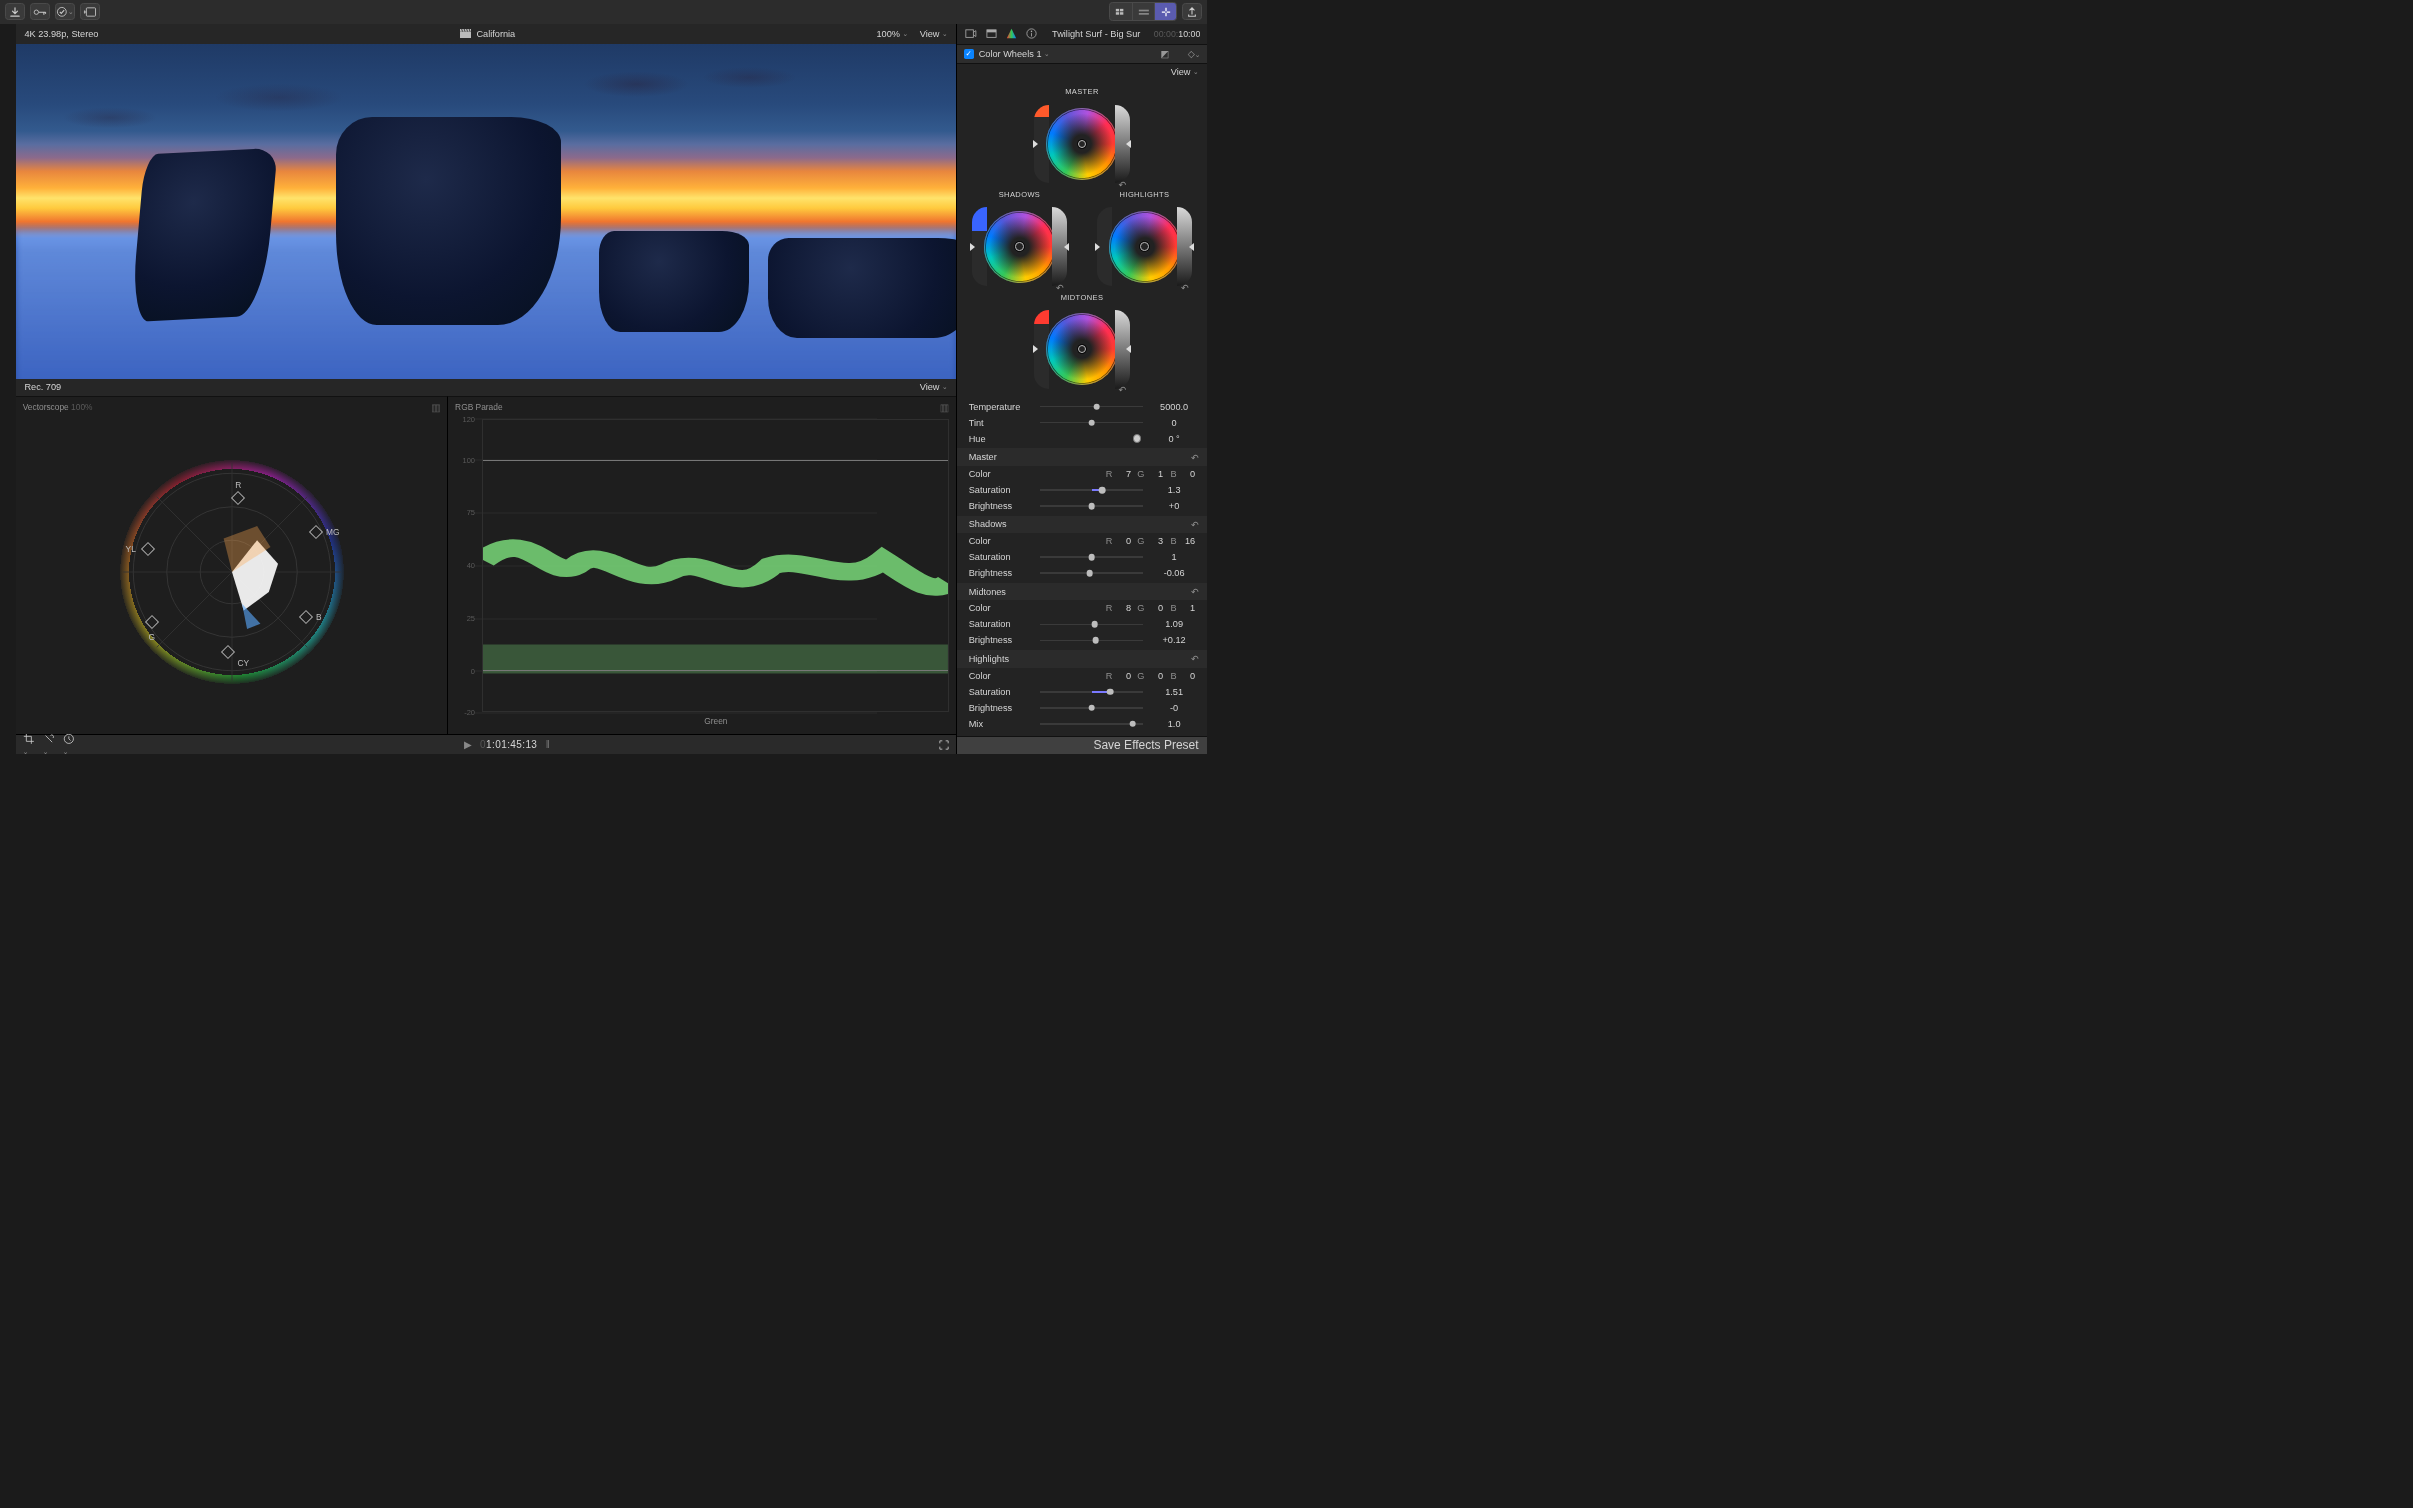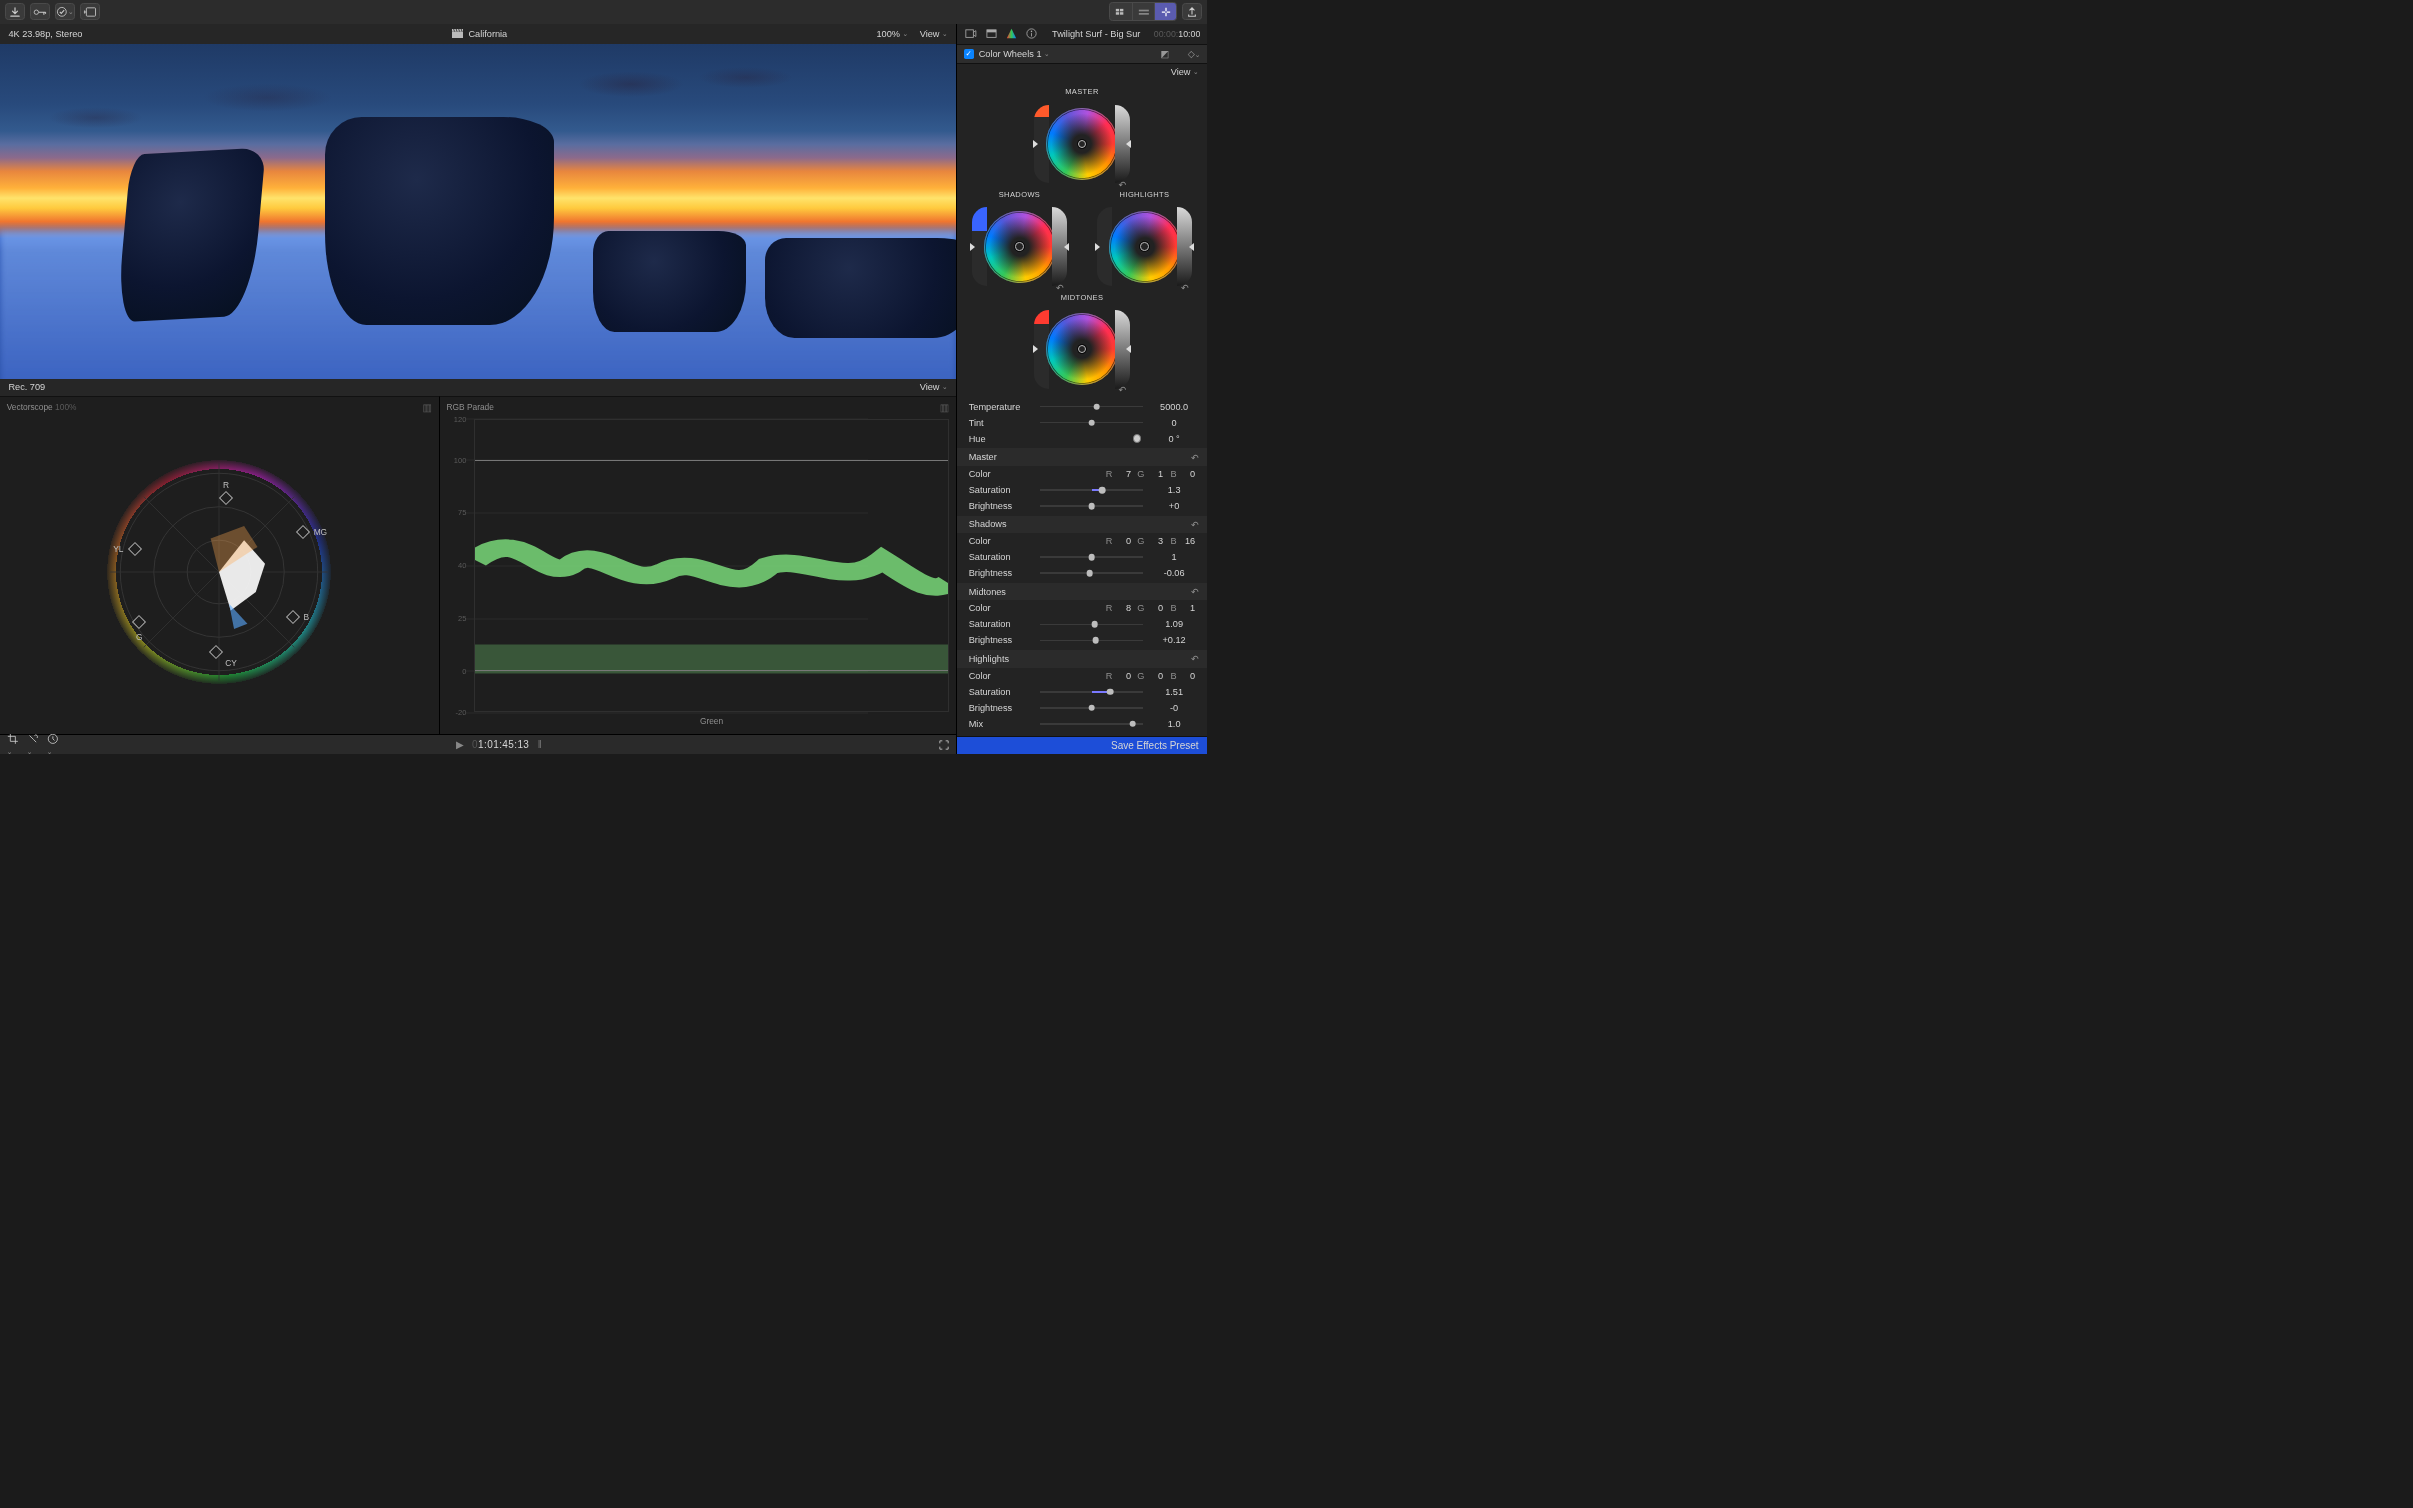"4K 23.98p, Stereo" .left-col { margin-left: none -> 16px }
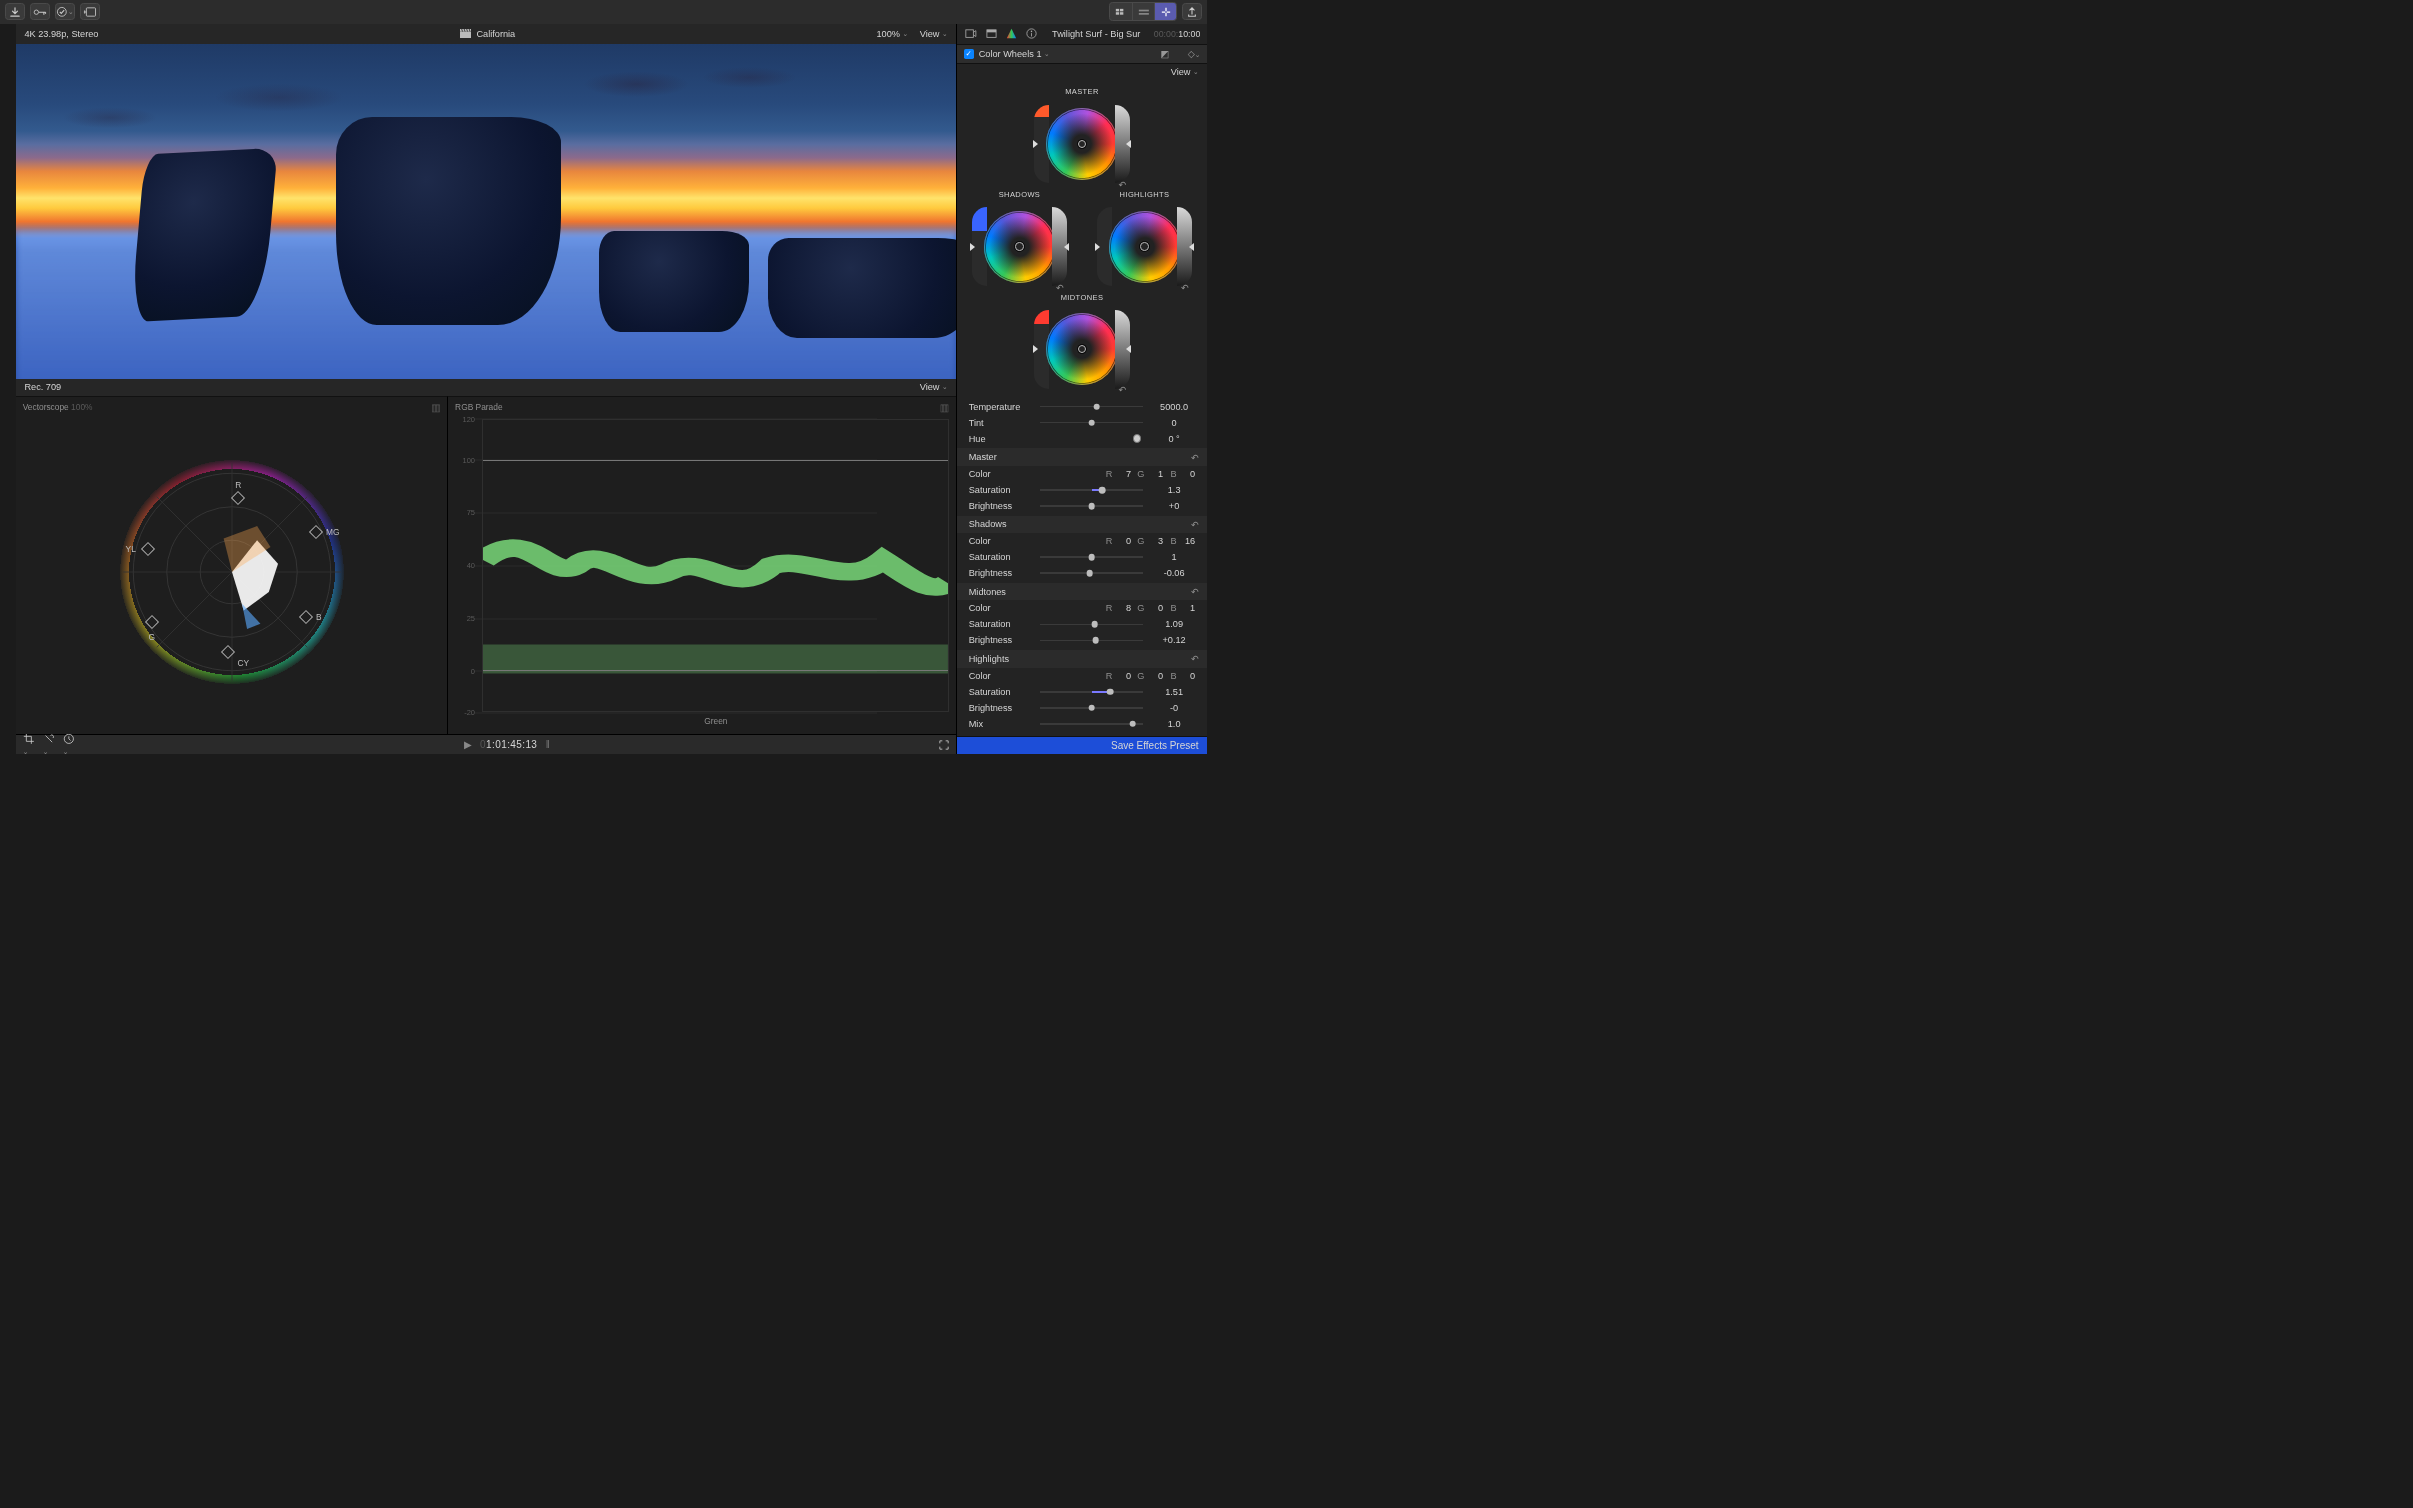"Save Effects Preset" .save-preset { background: #1d4ed8 -> #404040; font-size: 10px -> 12px }
